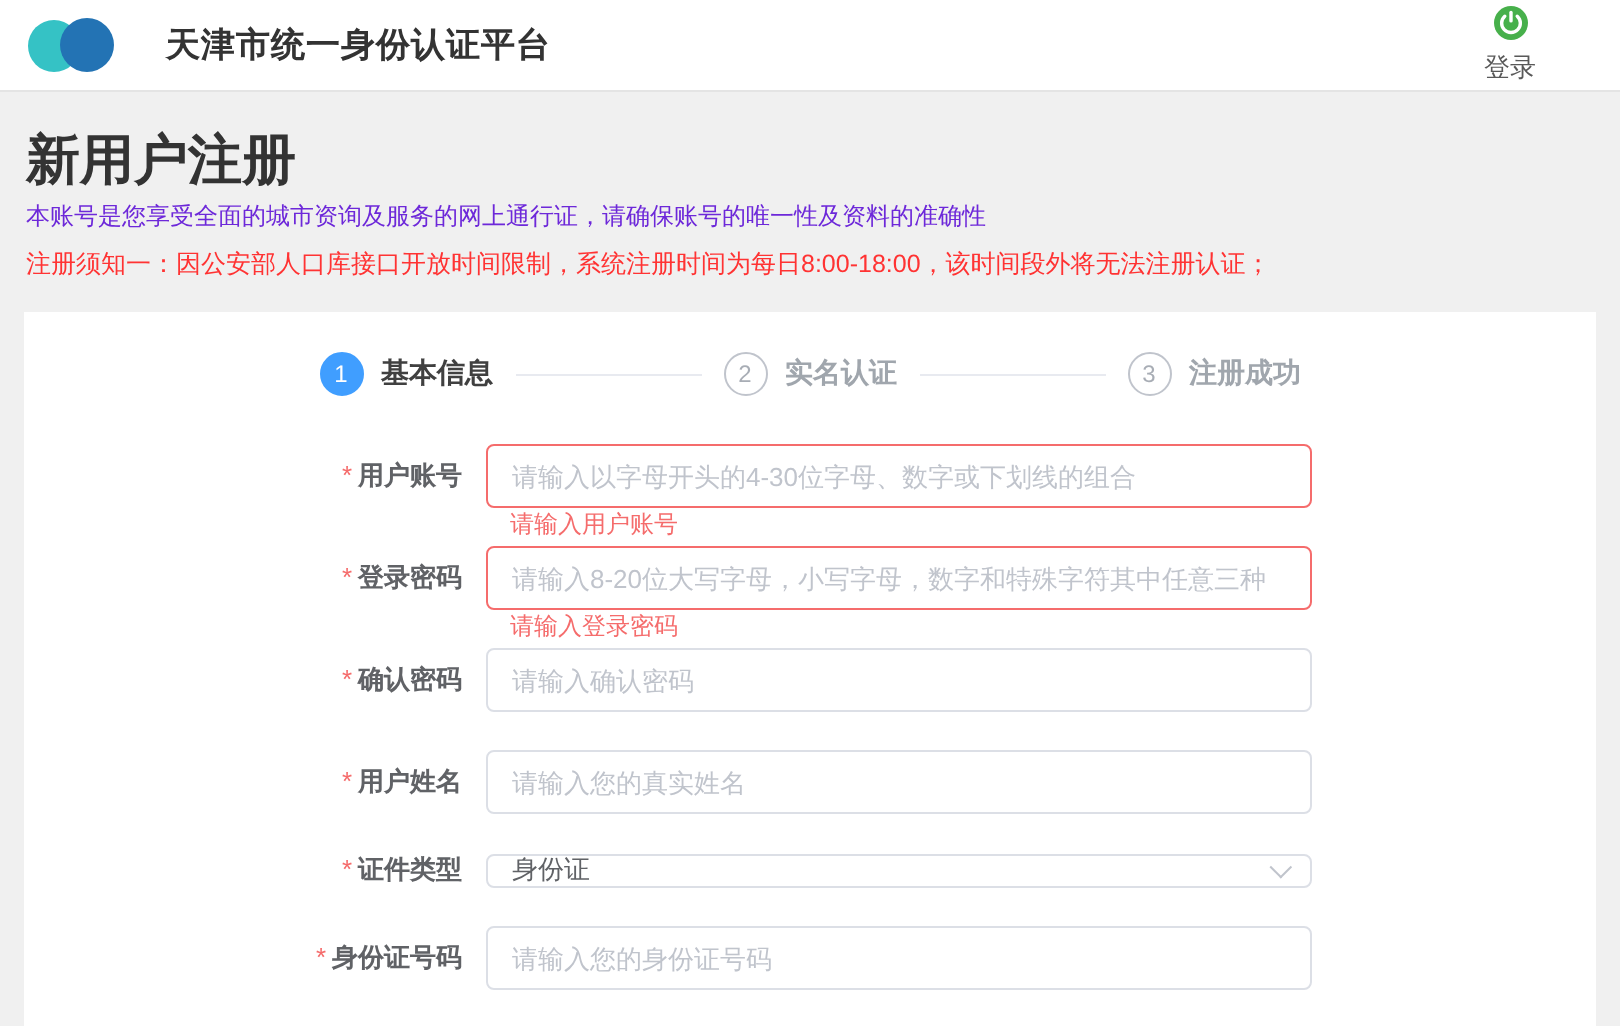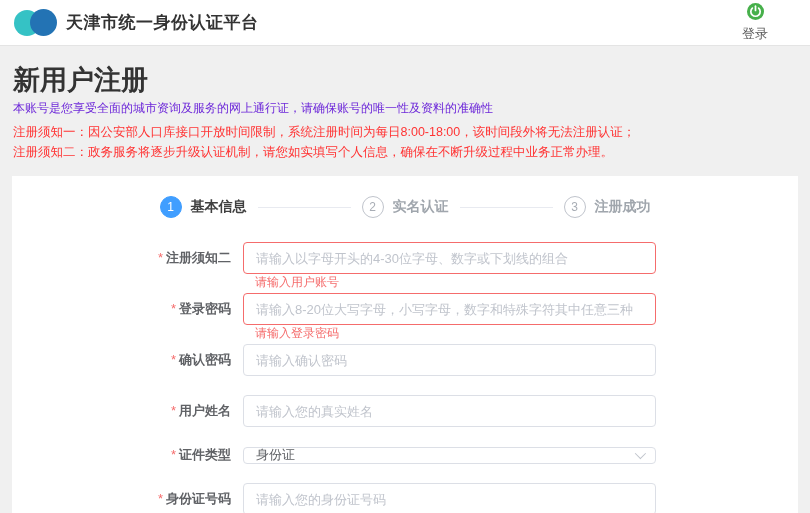"天津市统一身份认证平台" .header-title { margin-left: 9px -> 26px }
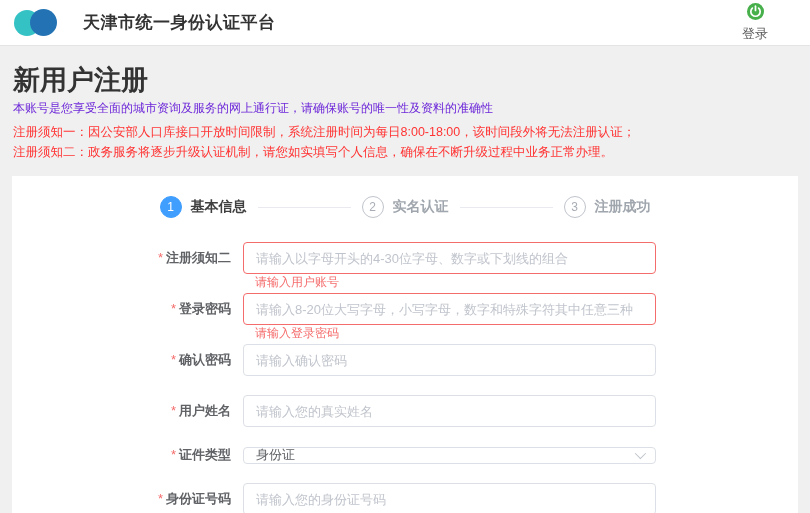"注册须知二：政务服务将逐步升级认证机制，请您如实填写个人信息，确保在不断升级过程" div.intro-notice { html: <div>注册须知二：政务服务将逐步升级认证机制，请您如实填写个人信息，确保在不断升级过程中业务正常办理。</div> -> none }
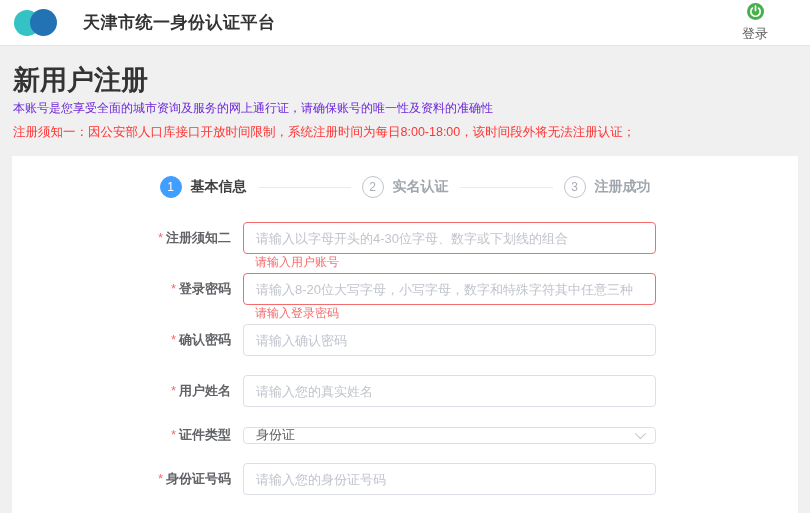"注册须知二" span { text: 注册须知二 -> 用户账号 }
